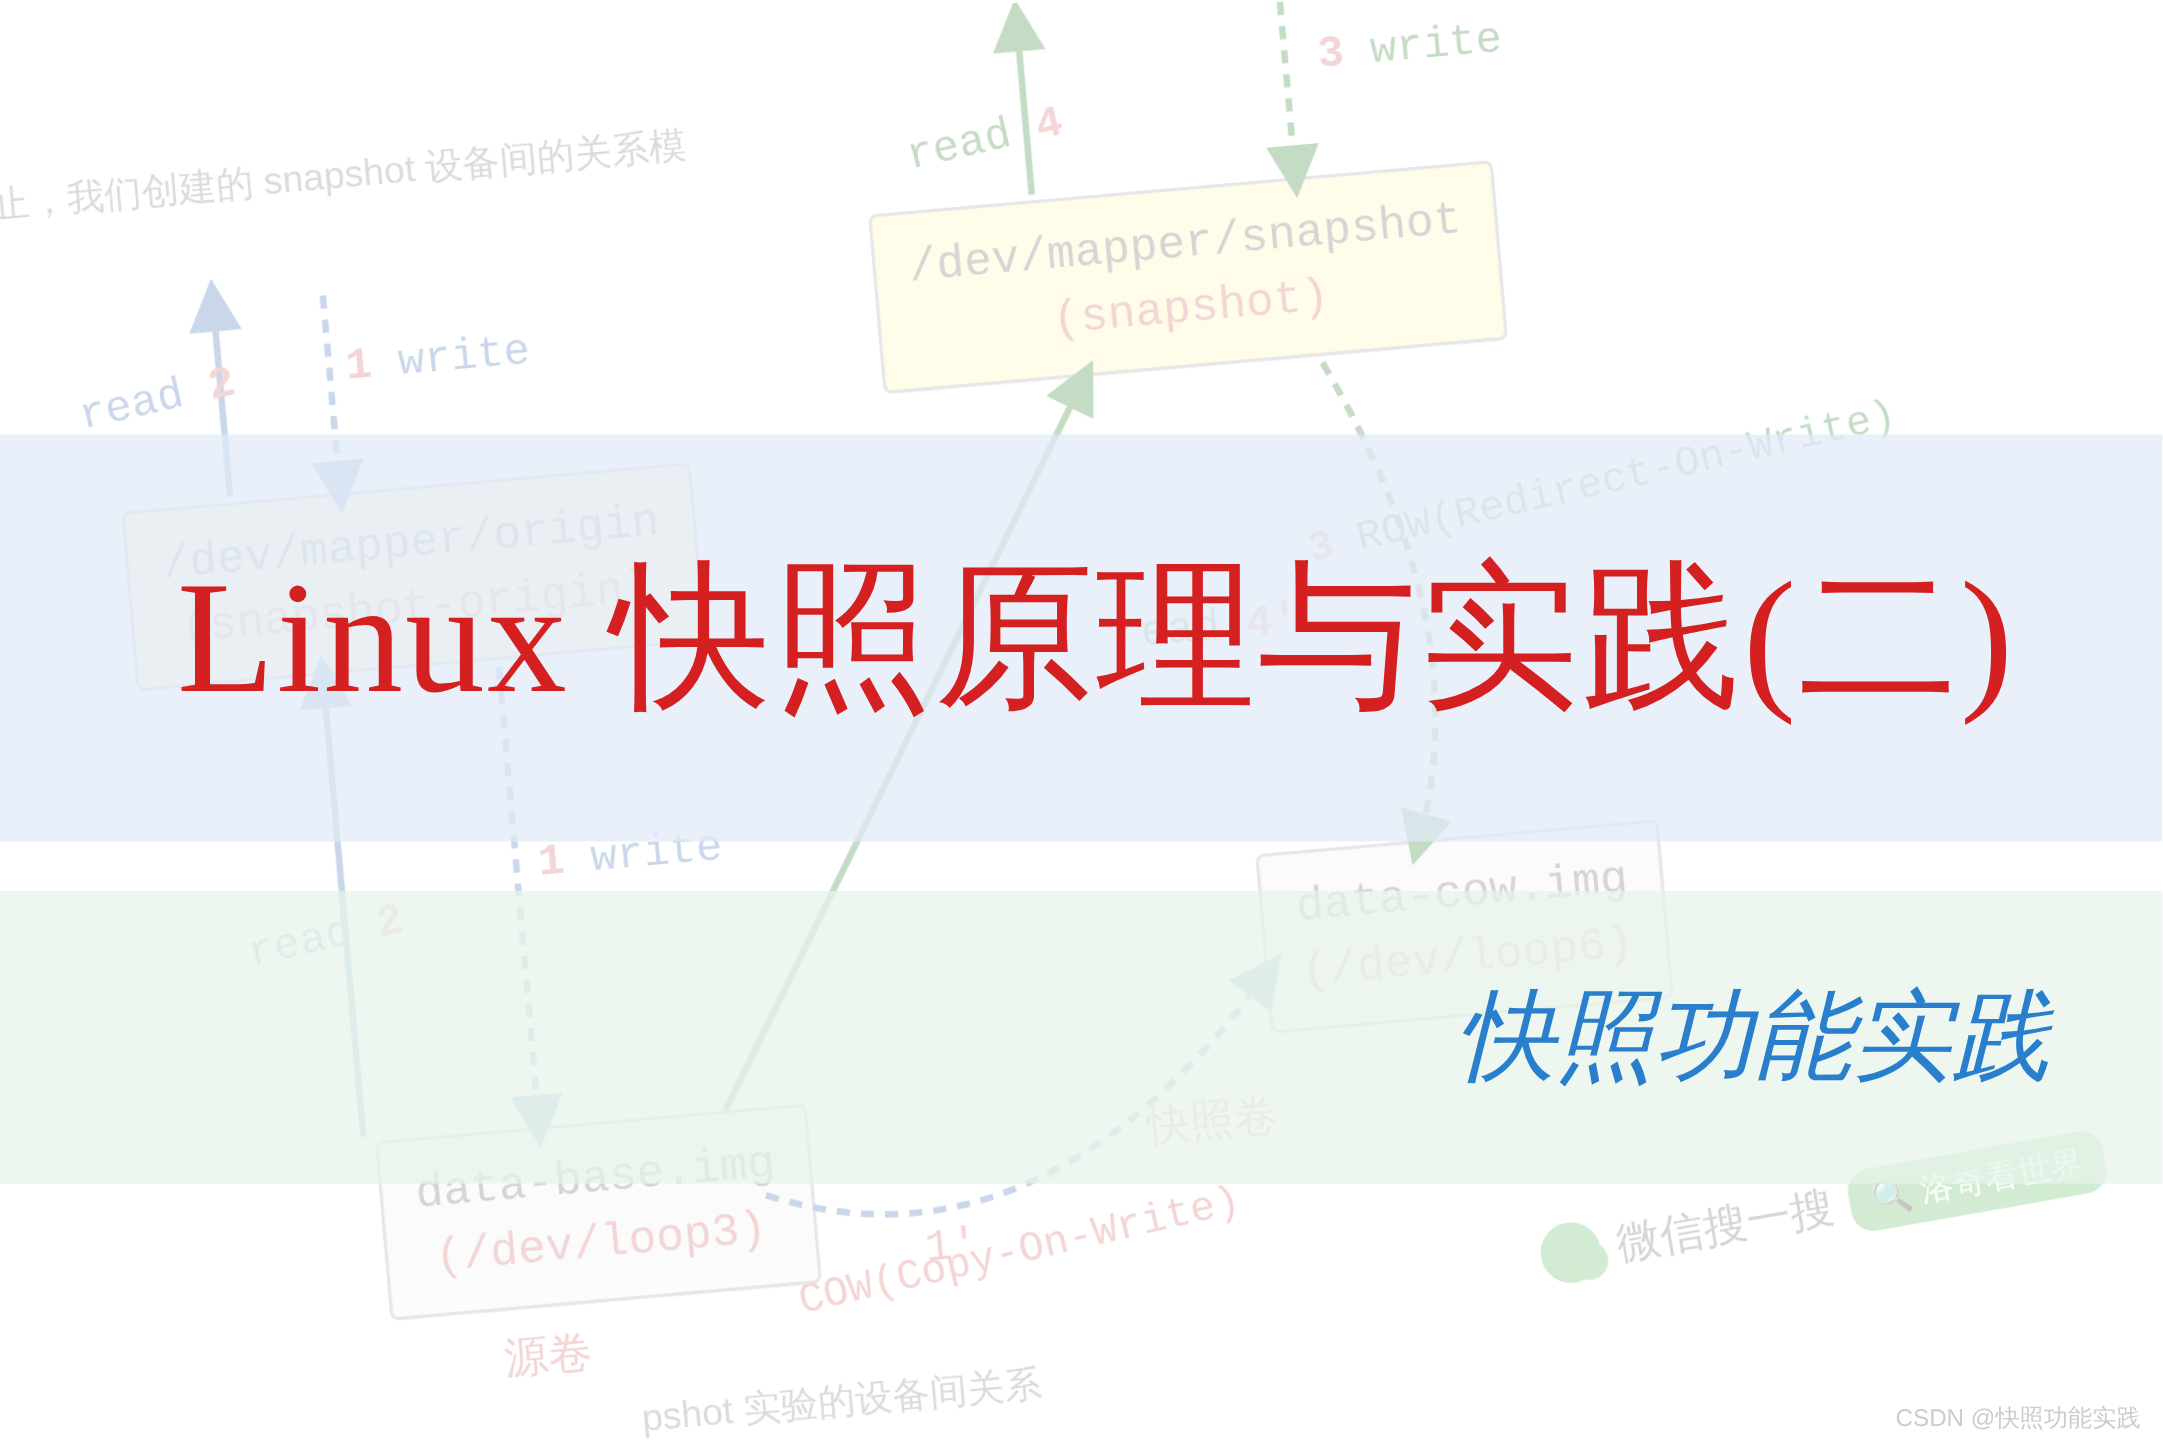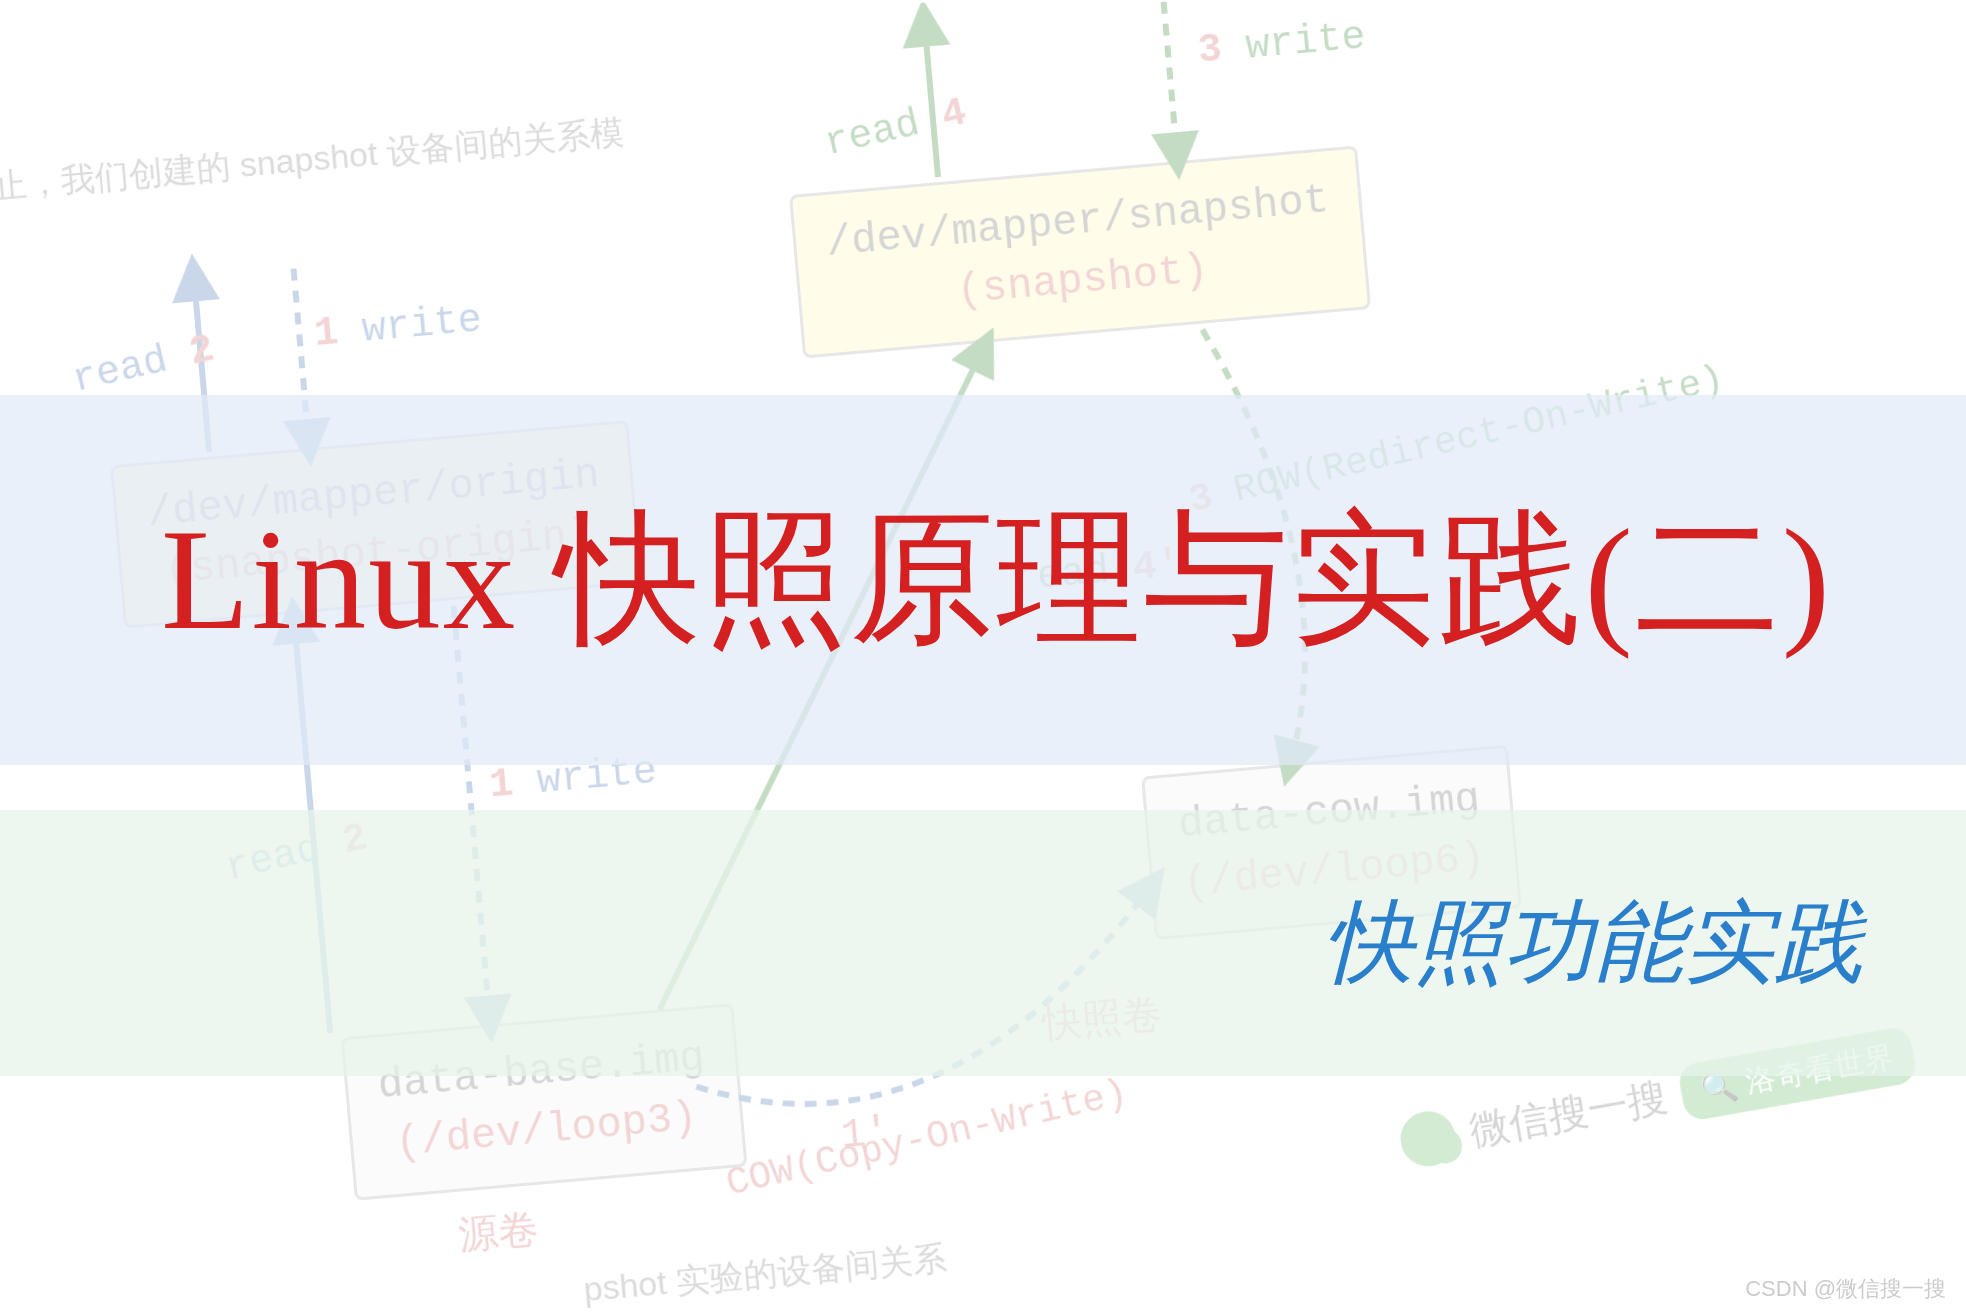"CSDN @微信搜一搜" div.watermark { text: @微信搜一搜 -> @快照功能实践 }
